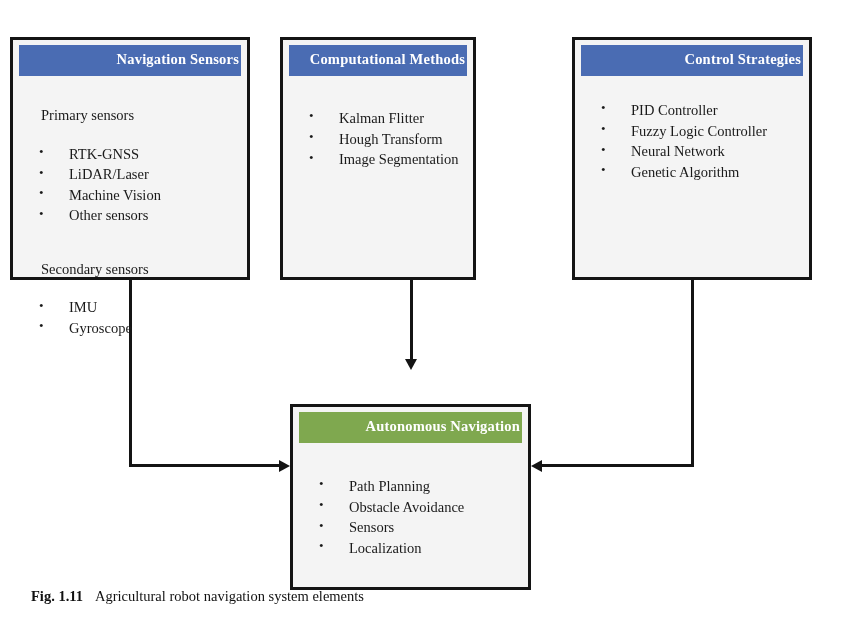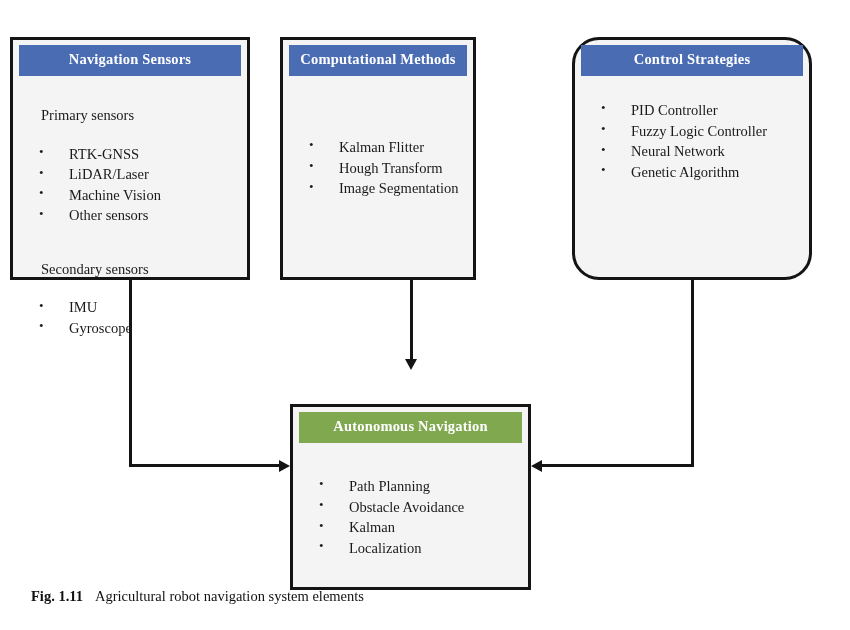"Navigation Sensors" .node-header { text-align: center -> right }
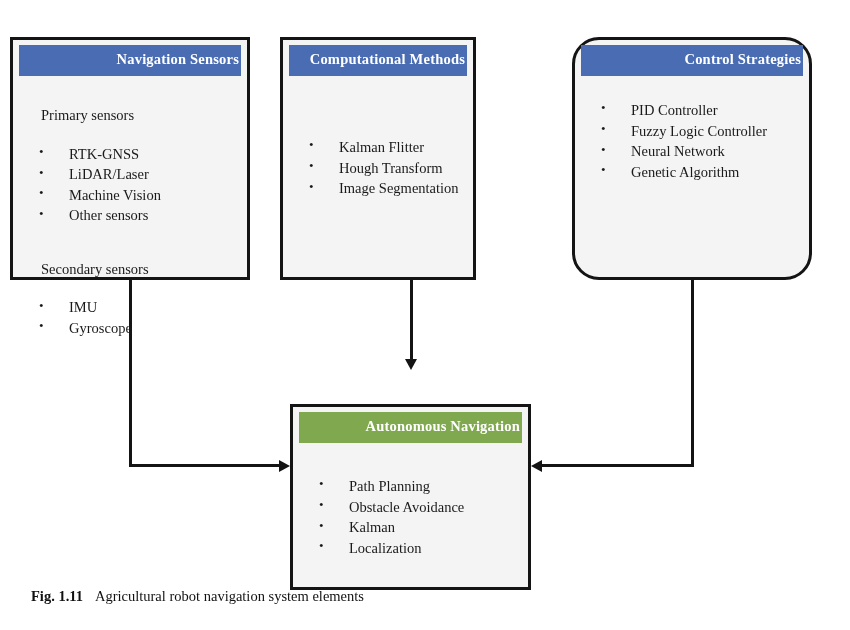"Control Strategies" #node-control-strategies { border-radius: 27px -> none }
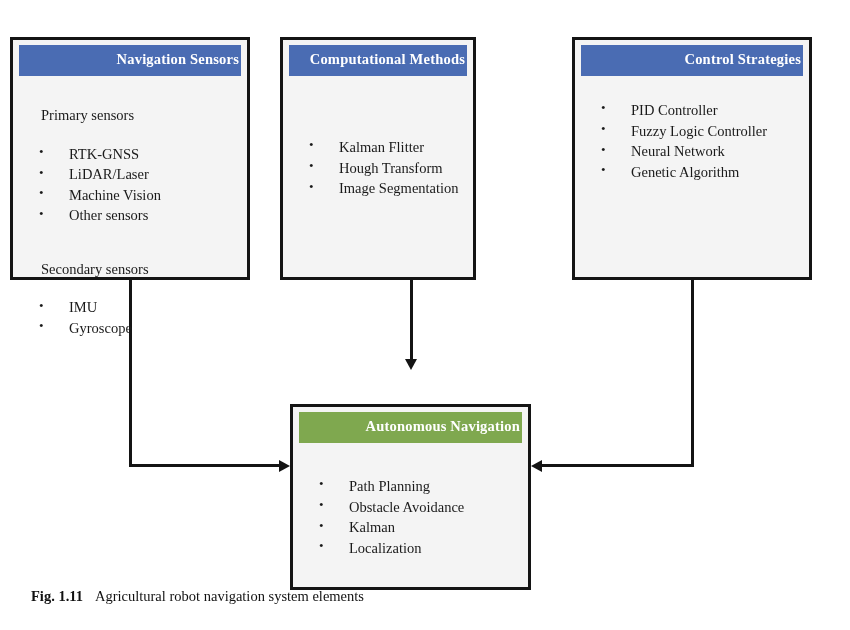"Kalman Flitter" #node-computational .node-body { padding-top: 61px -> 32px }
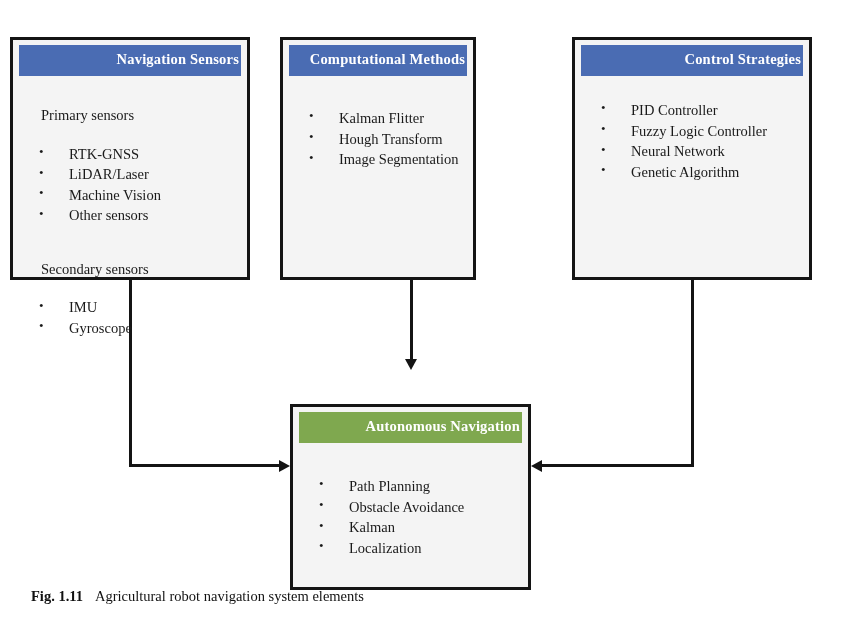"Kalman" li { text: Kalman -> Sensors }
